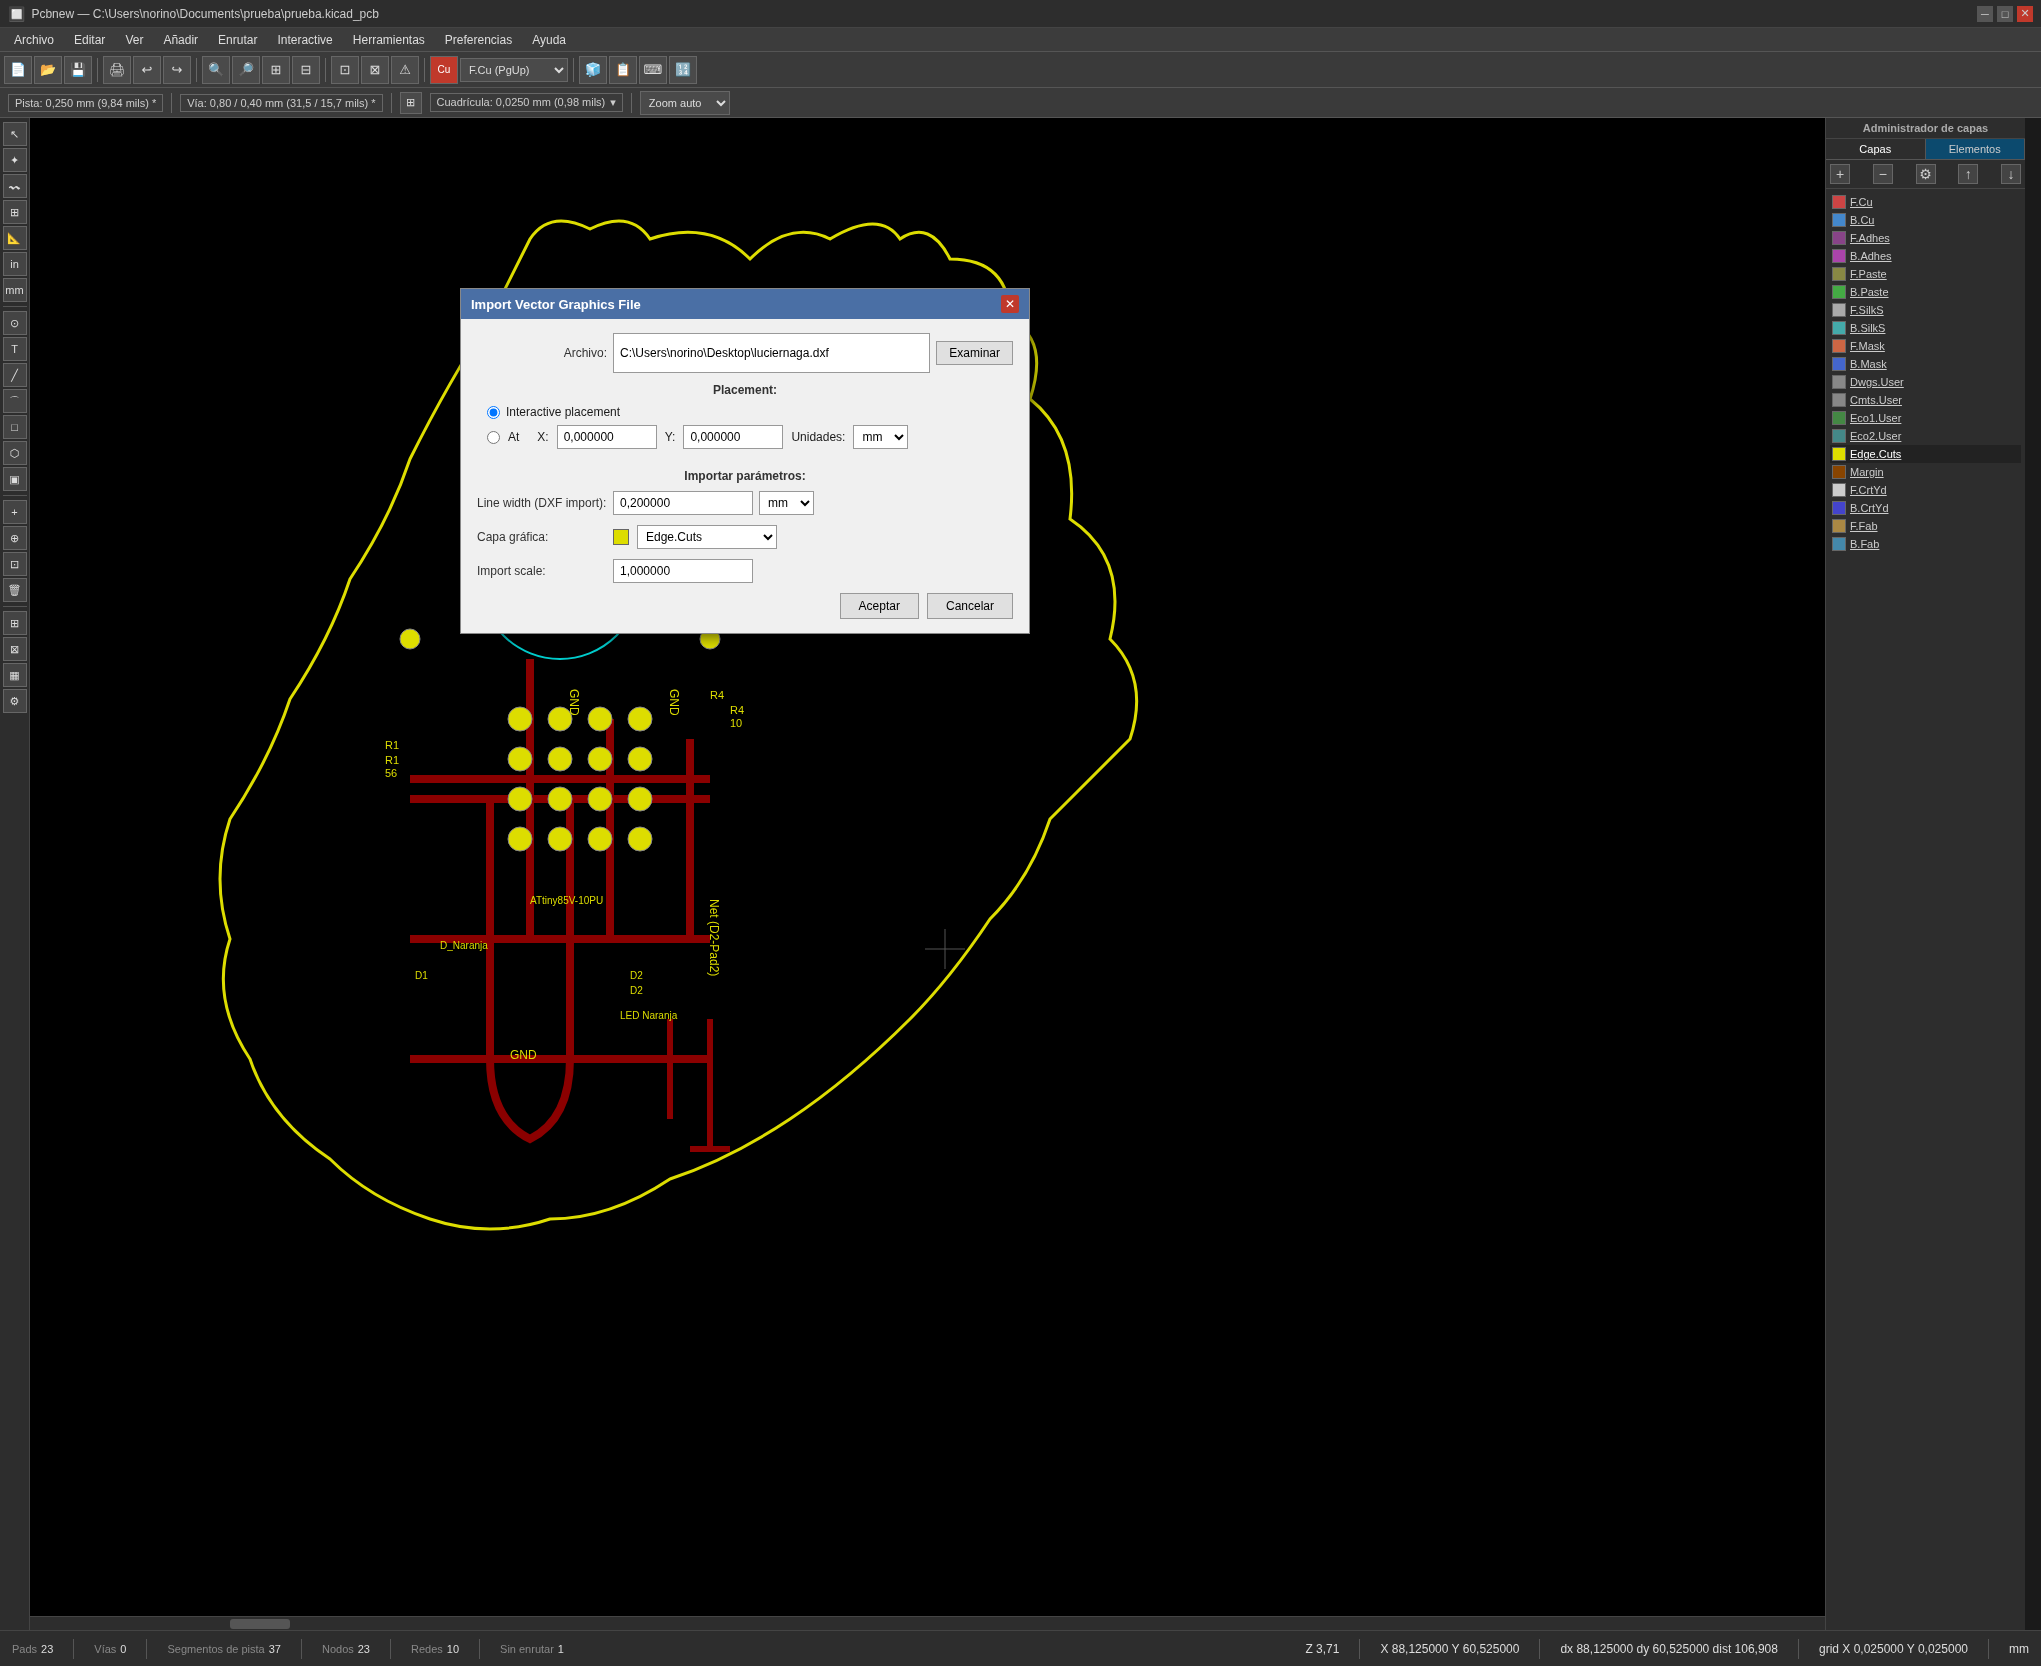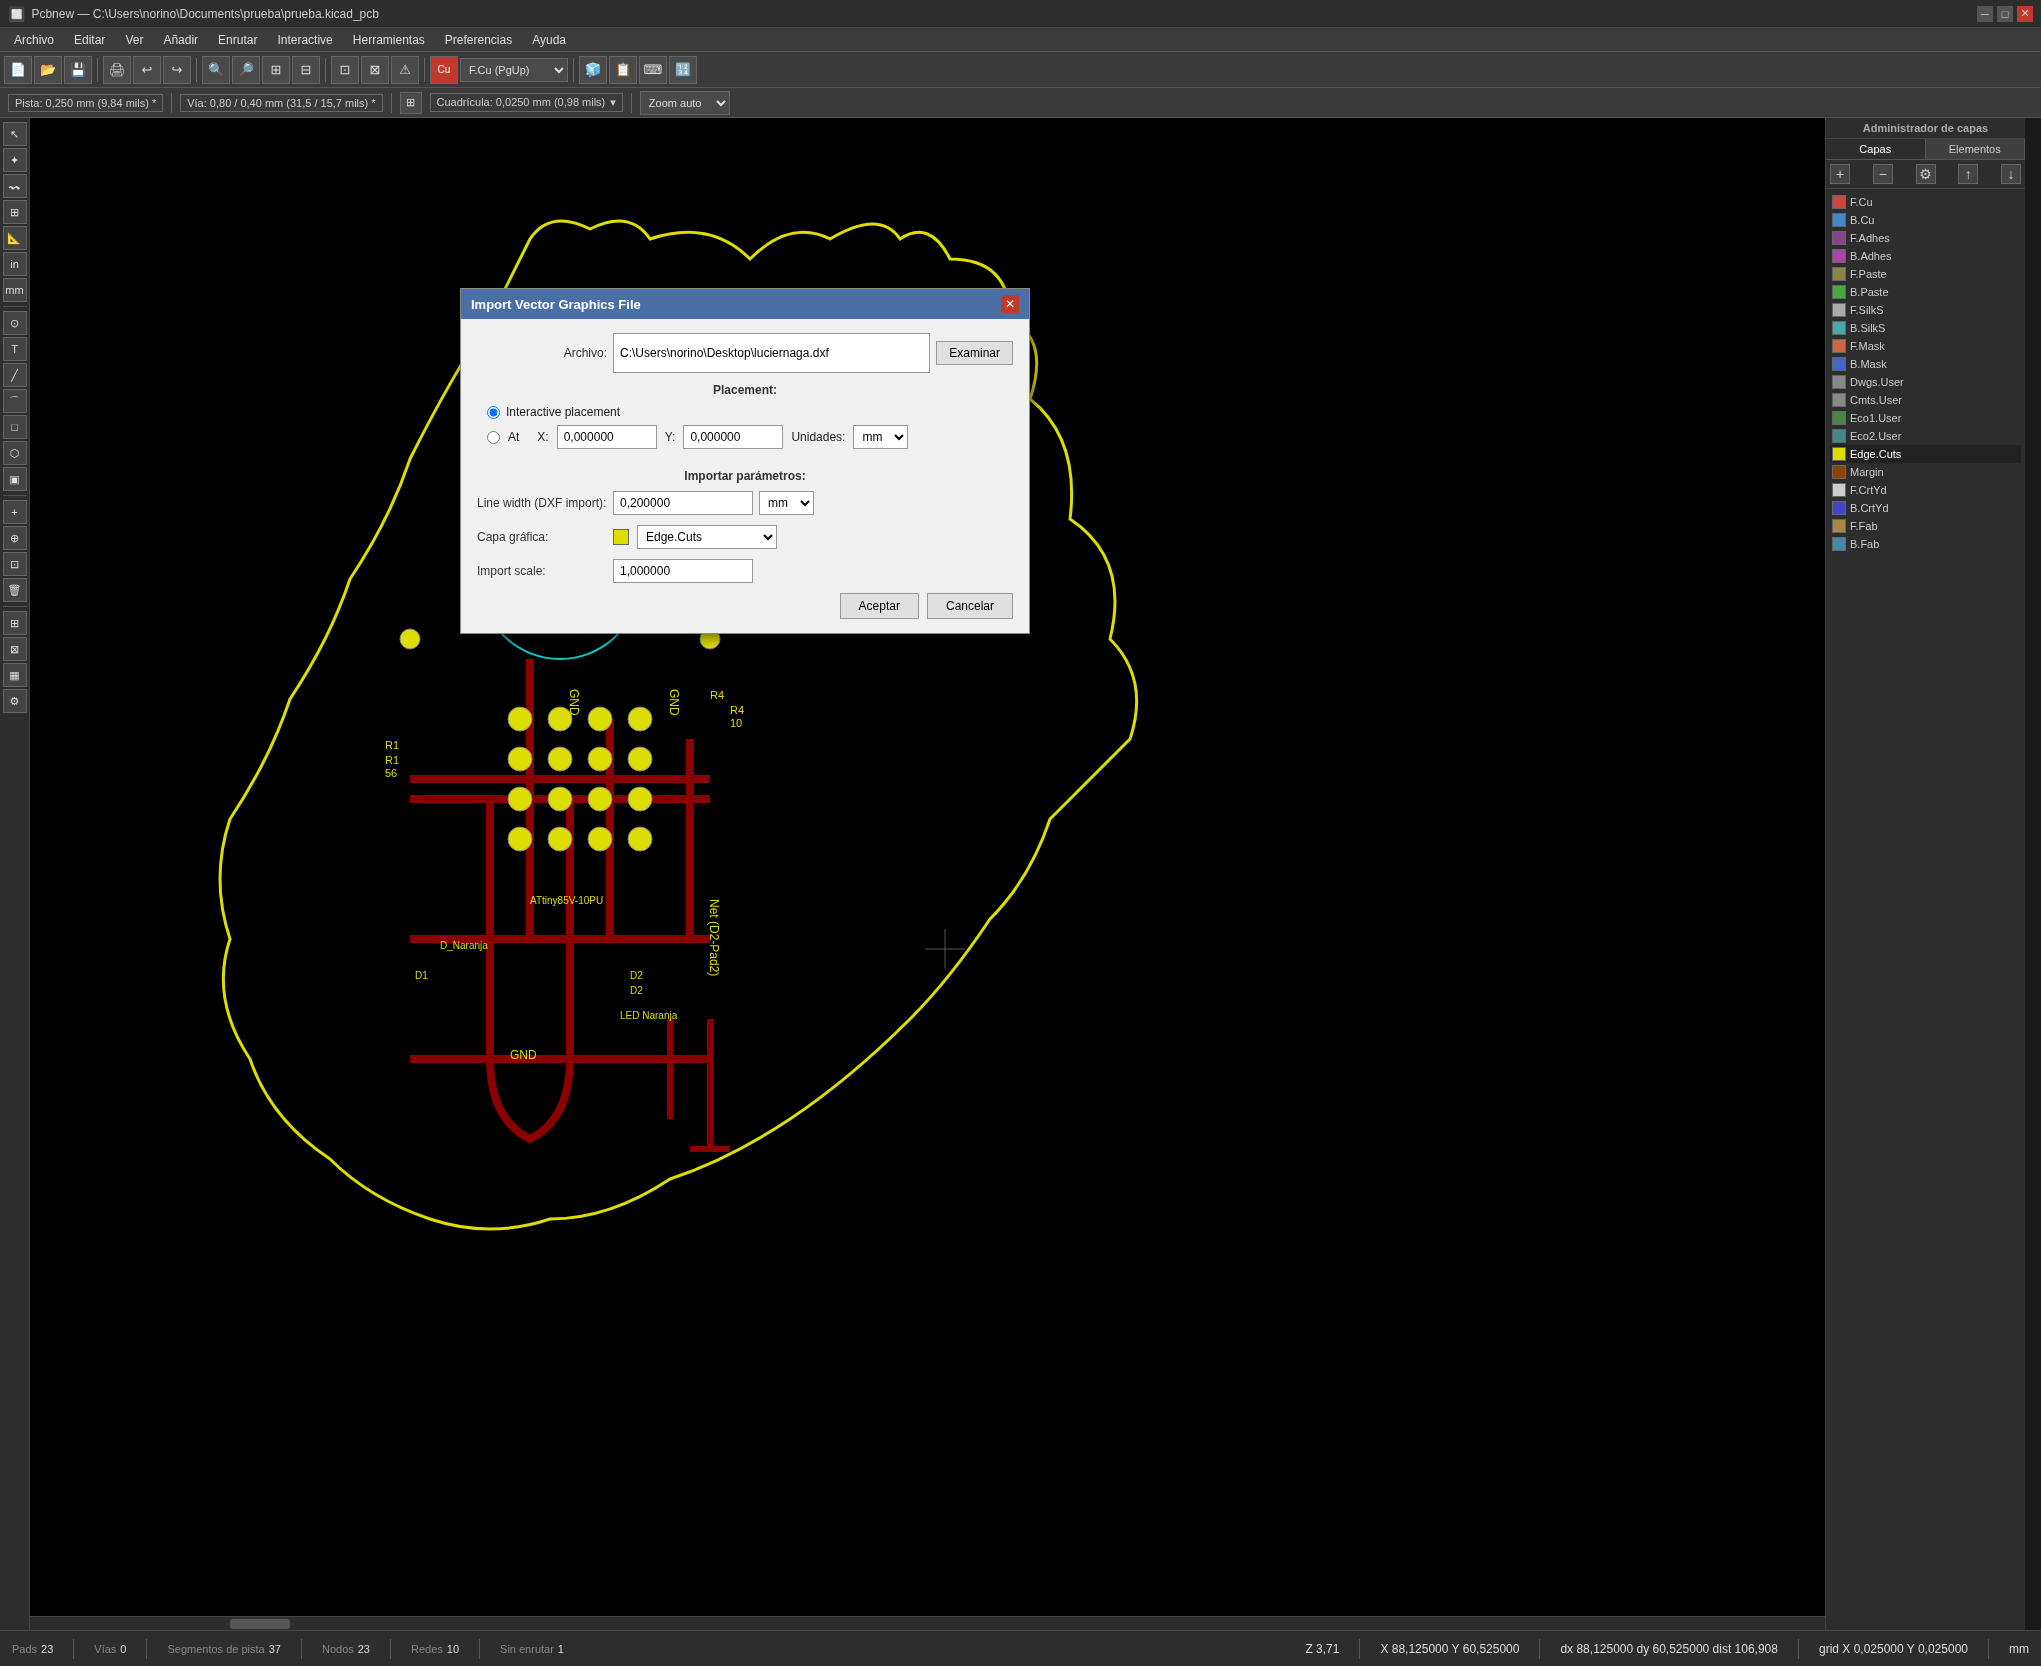"Elementos" .rp-tab { background: #404040 -> #0c4a6e }
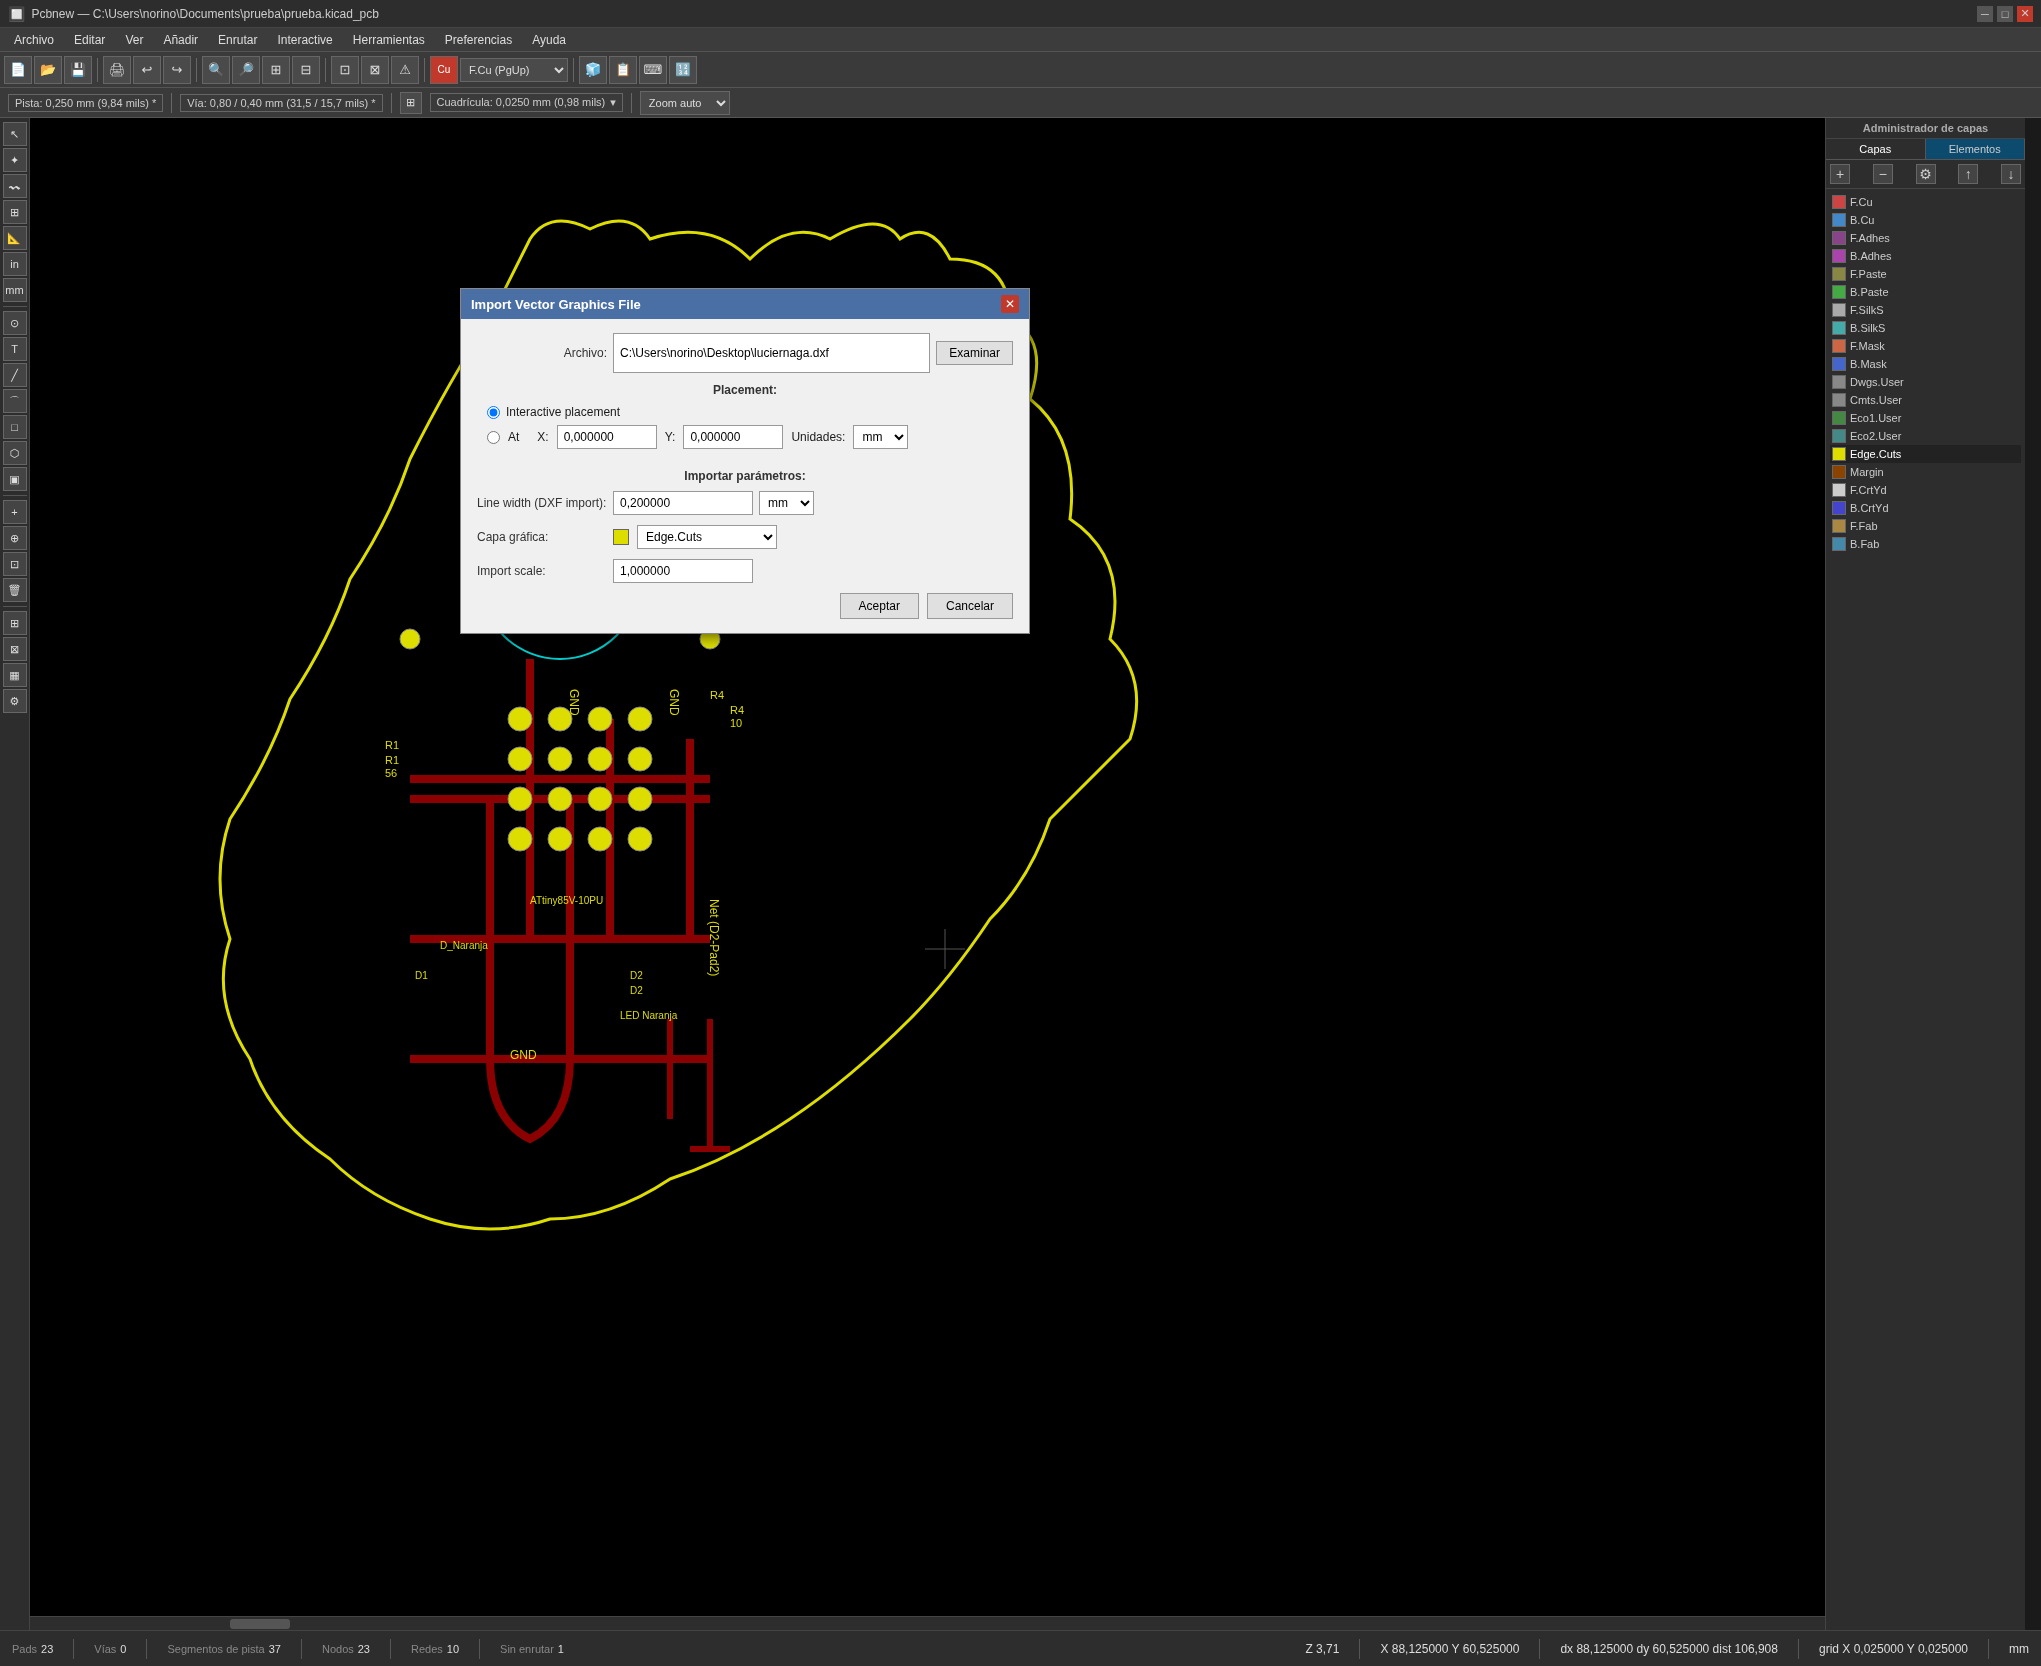"F.Cu" .rp-content { text-decoration: none -> underline }
